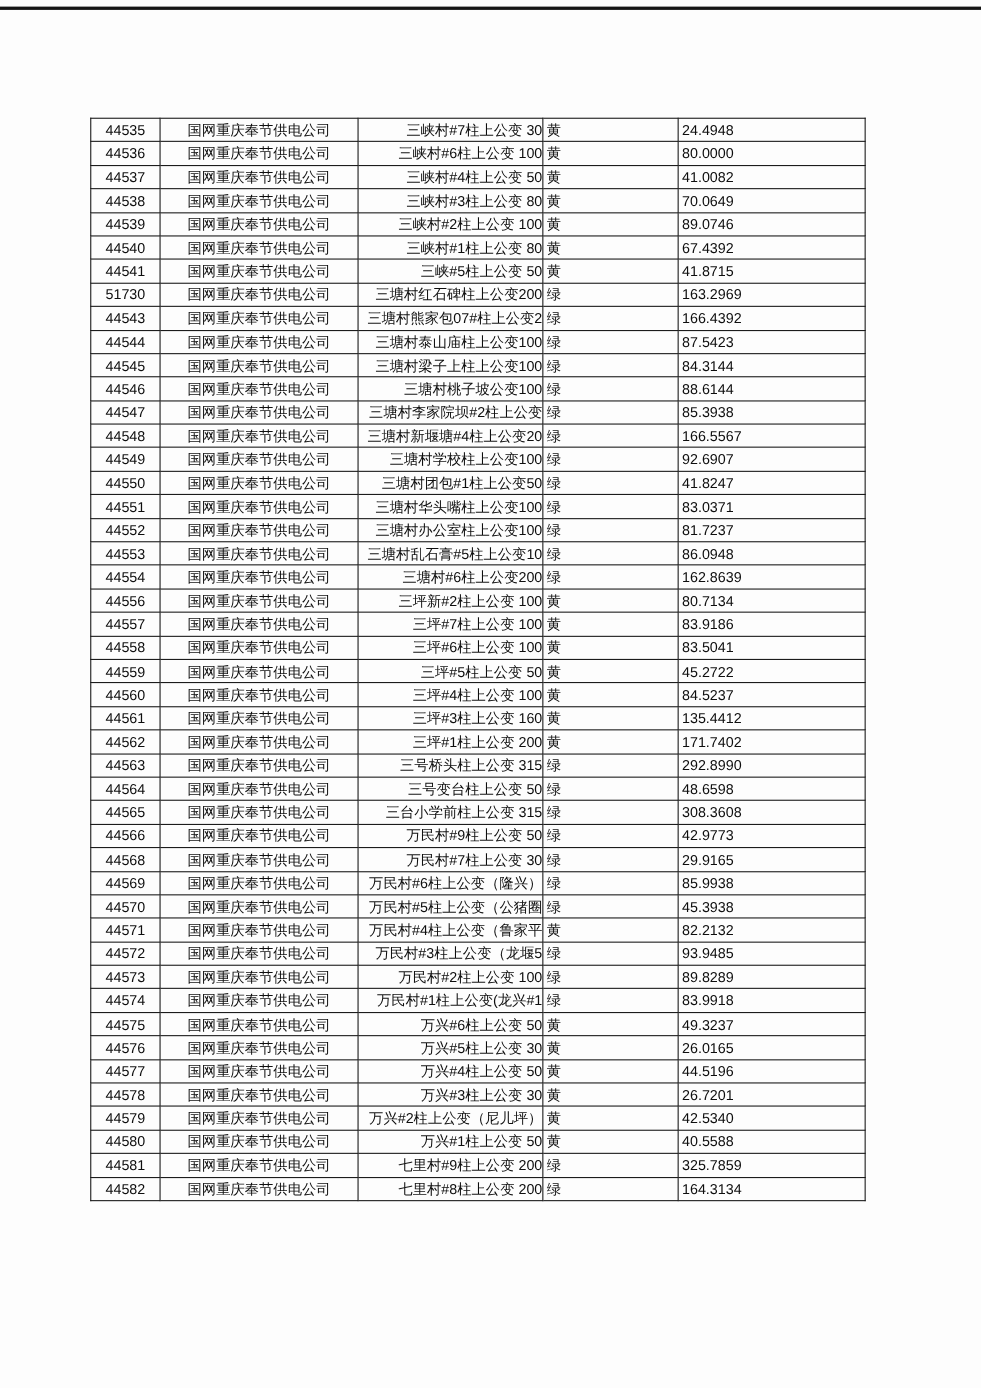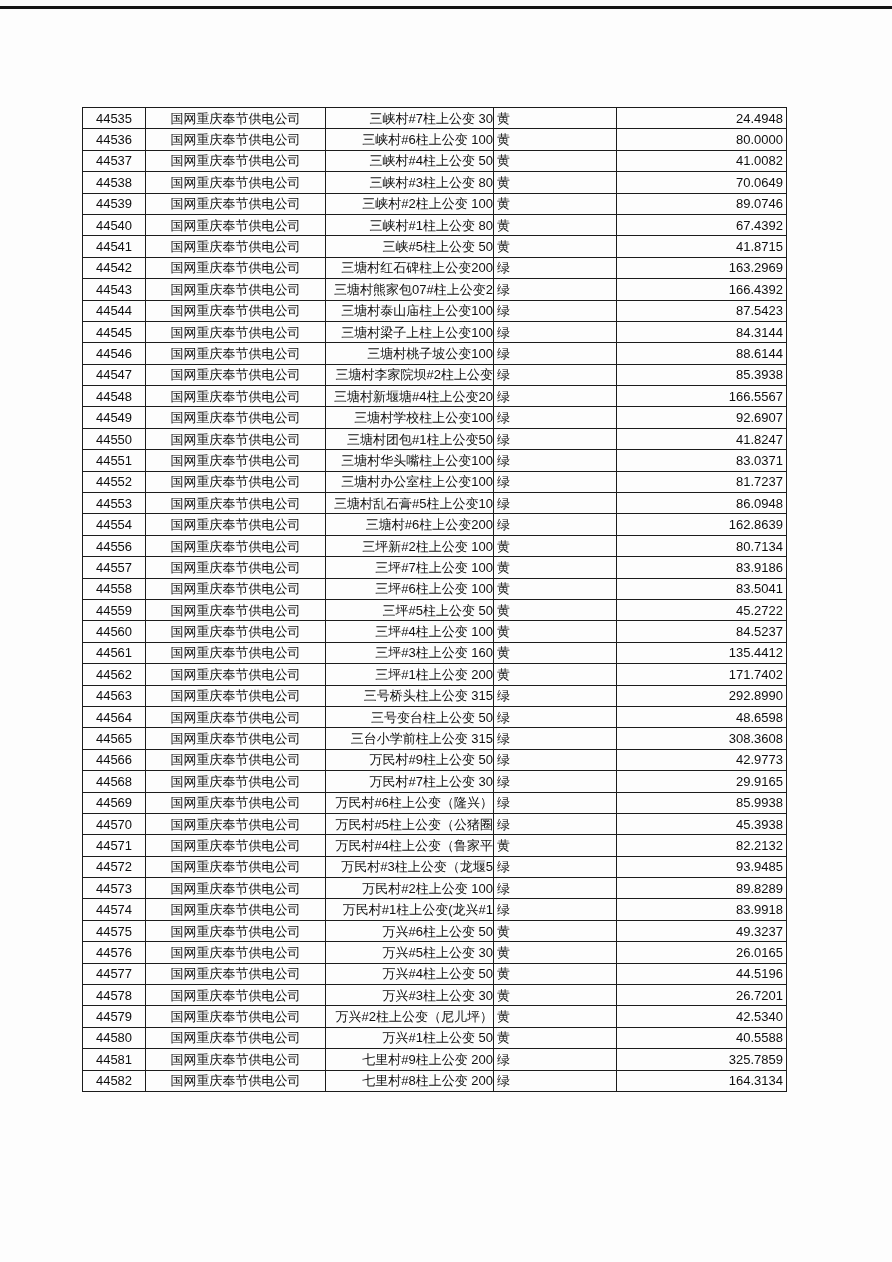"24.4948" td.c-value { text-align: right -> left }
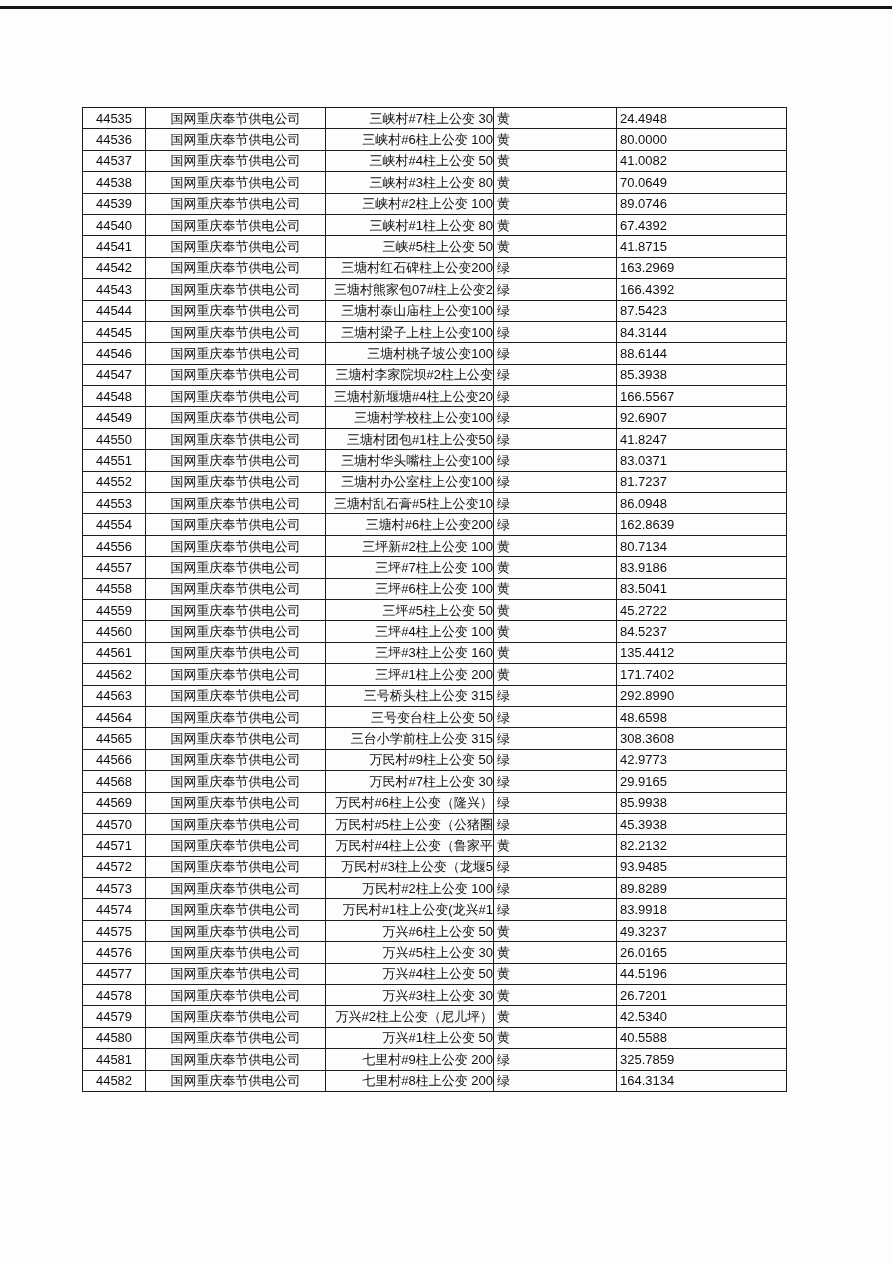"44542" td.c-id { text: 44542 -> 51730 }
